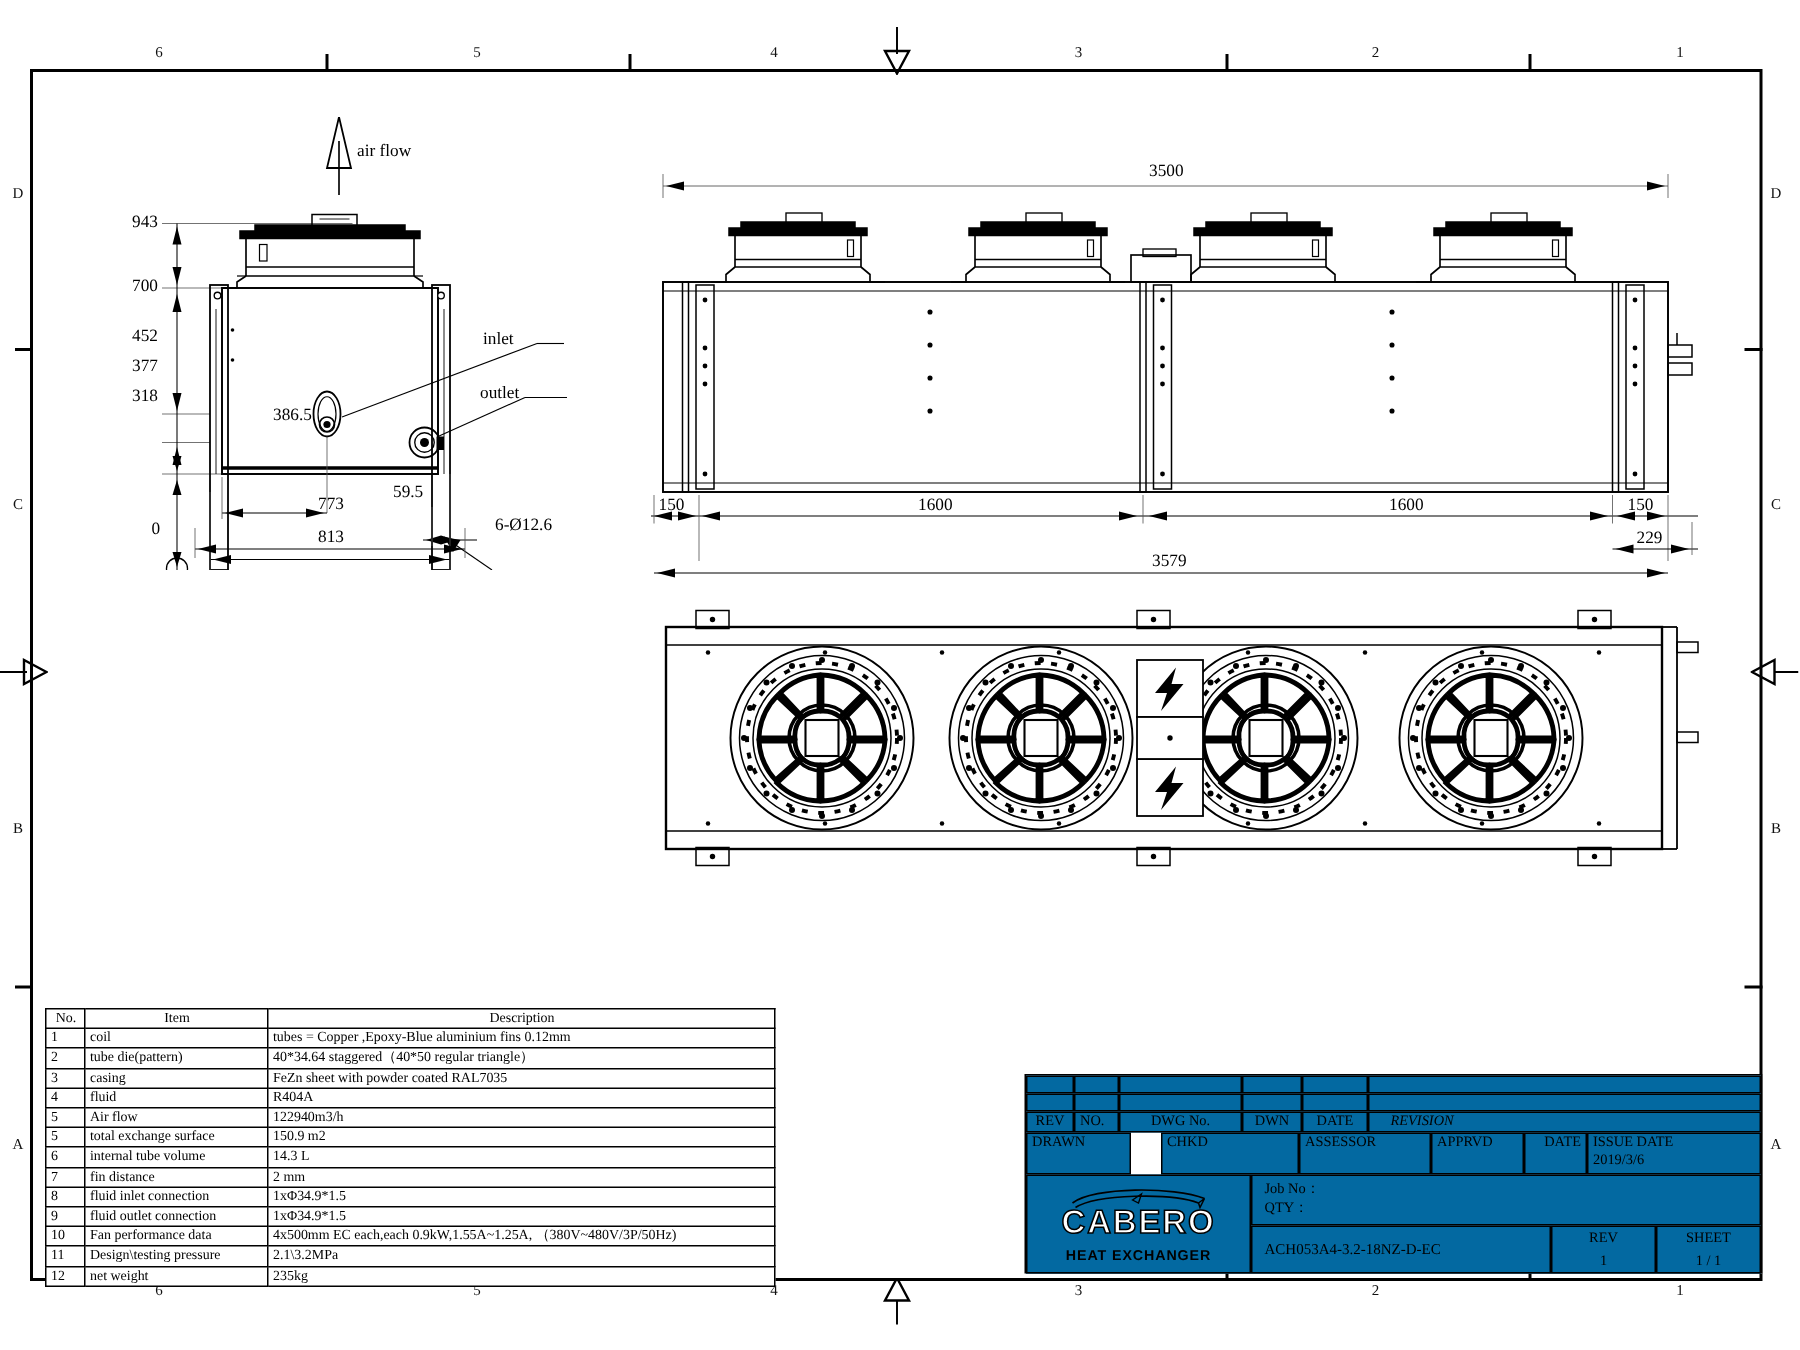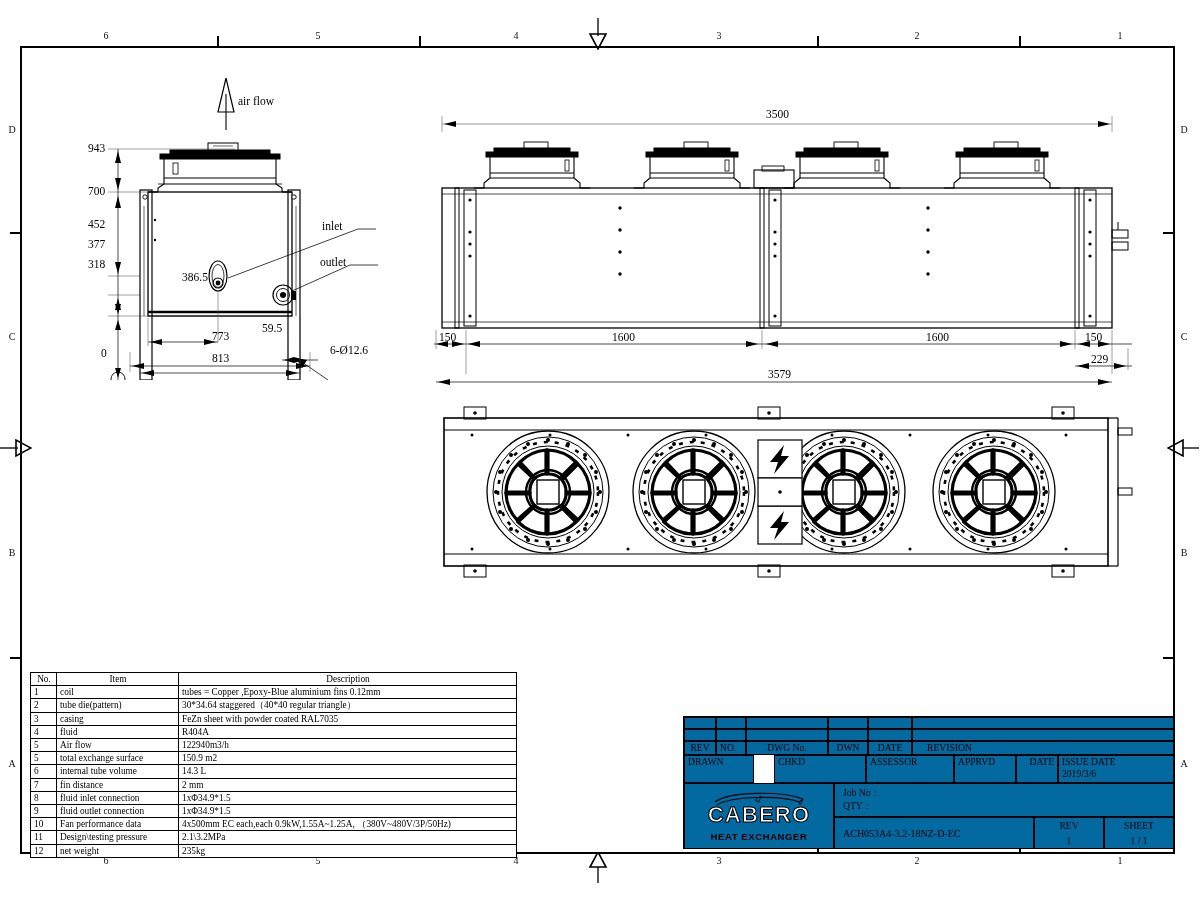"30*34.64 staggered（40*40 regular" td { text: 30*34.64 staggered（40*40 -> 40*34.64 staggered（40*50 }
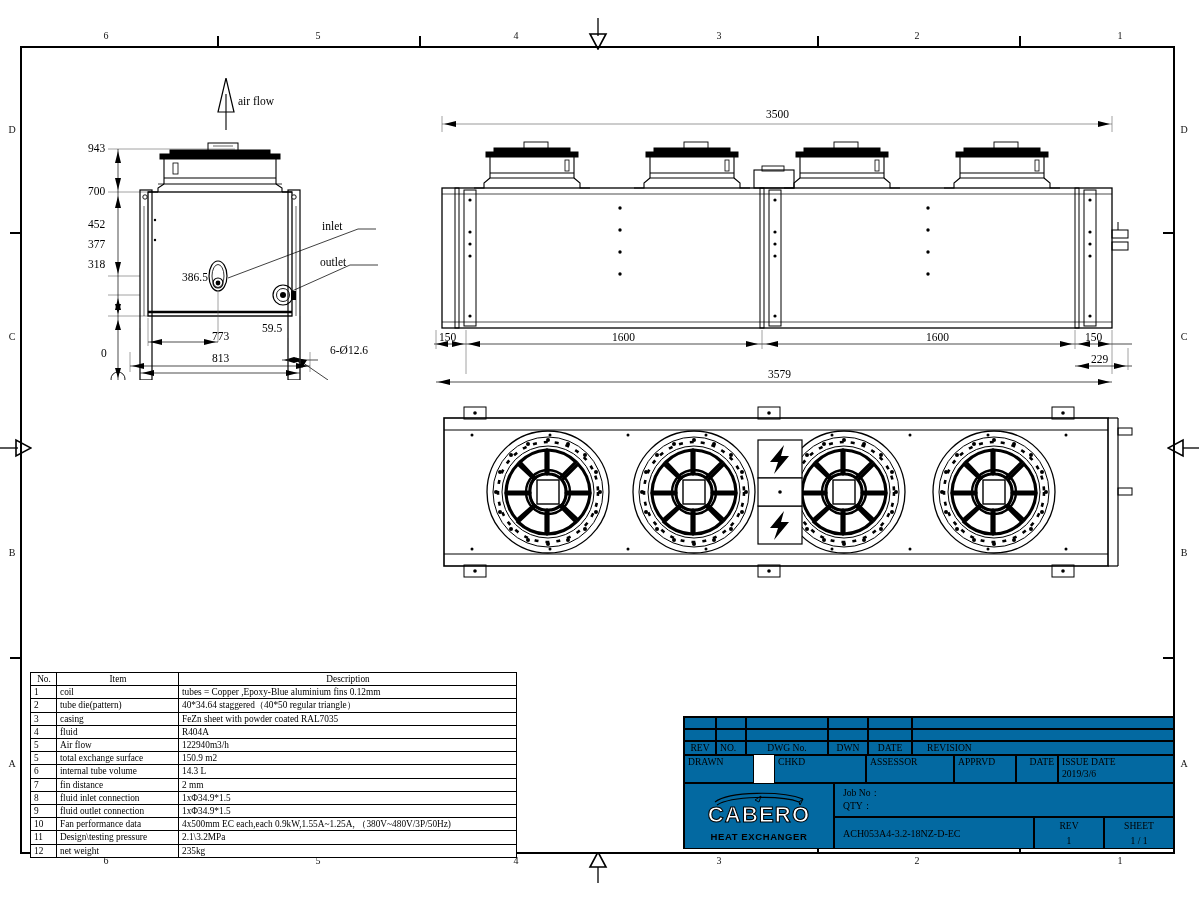"REVISION" div.tb-cell { font-style: none -> italic }
